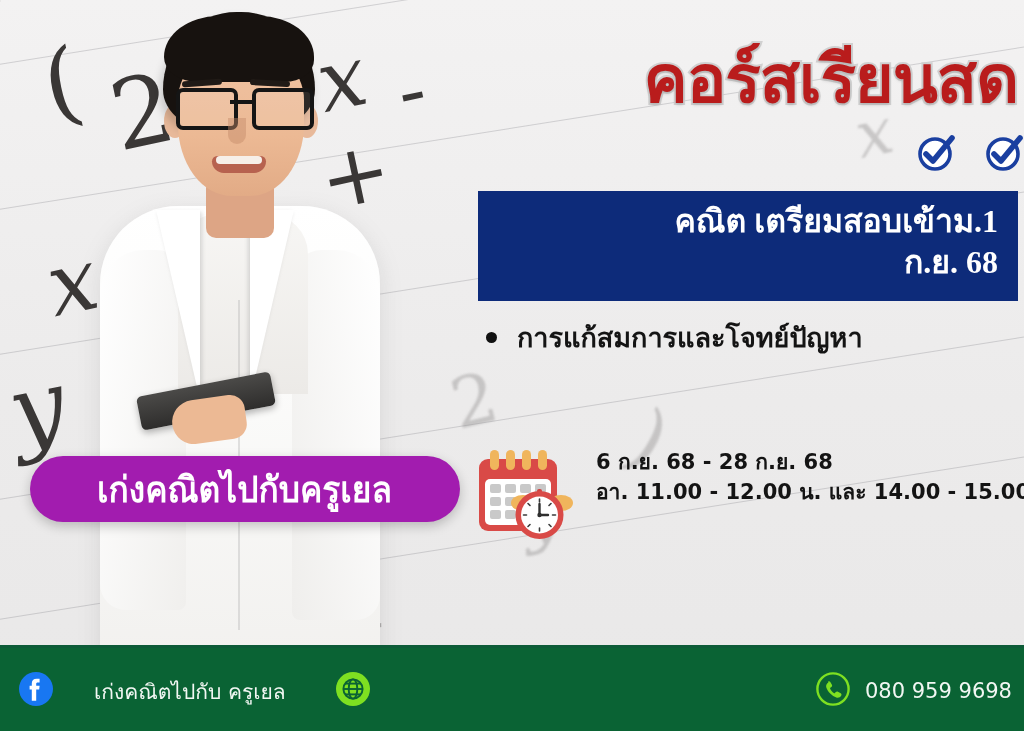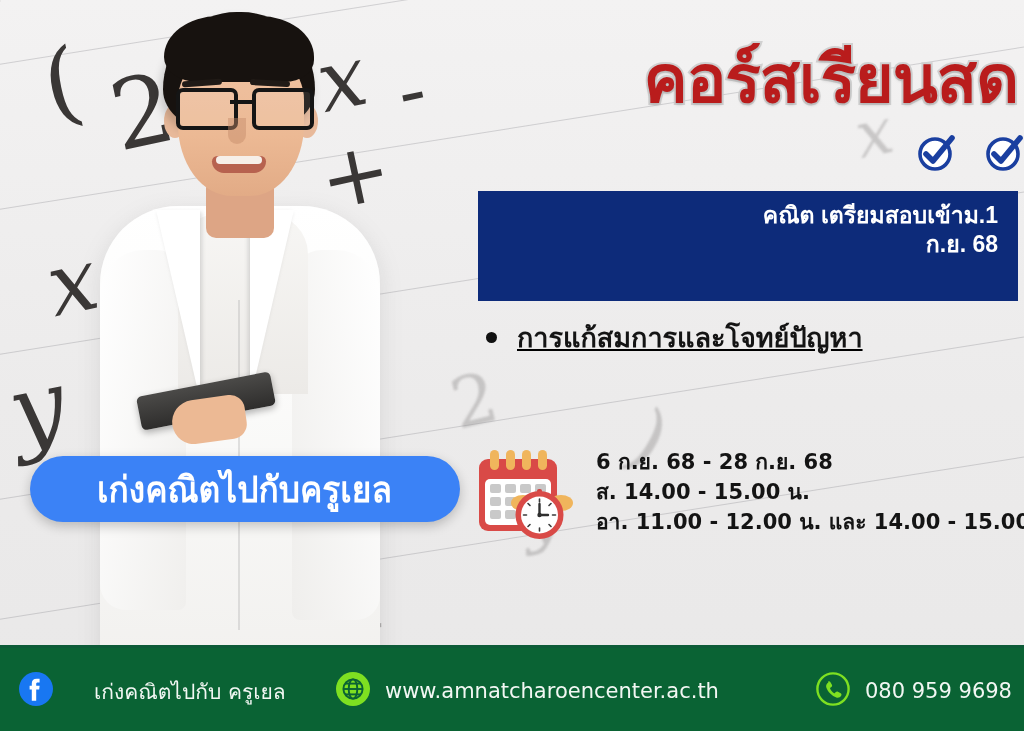"คณิต เตรียมสอบเข้าม.1" .banner .ln { font-family: Liberation Sans, sans-serif -> Liberation Serif, serif; font-size: 23px -> 32px }
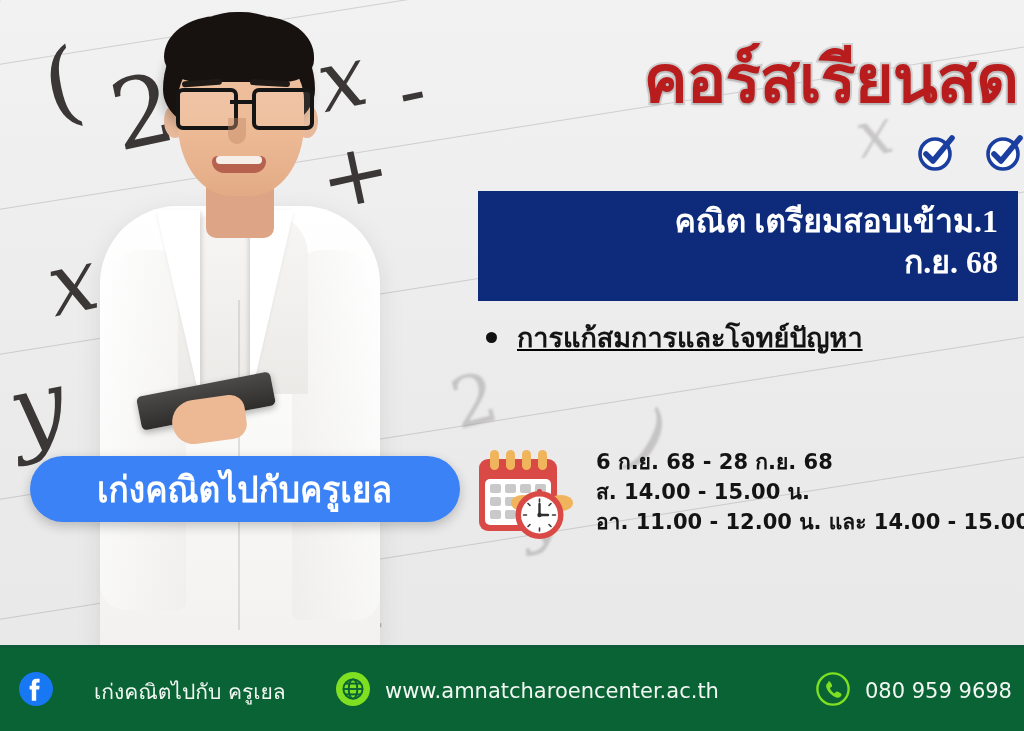"การแก้สมการและโจทย์ปัญหา" .bullet-row { text-decoration: underline -> none }
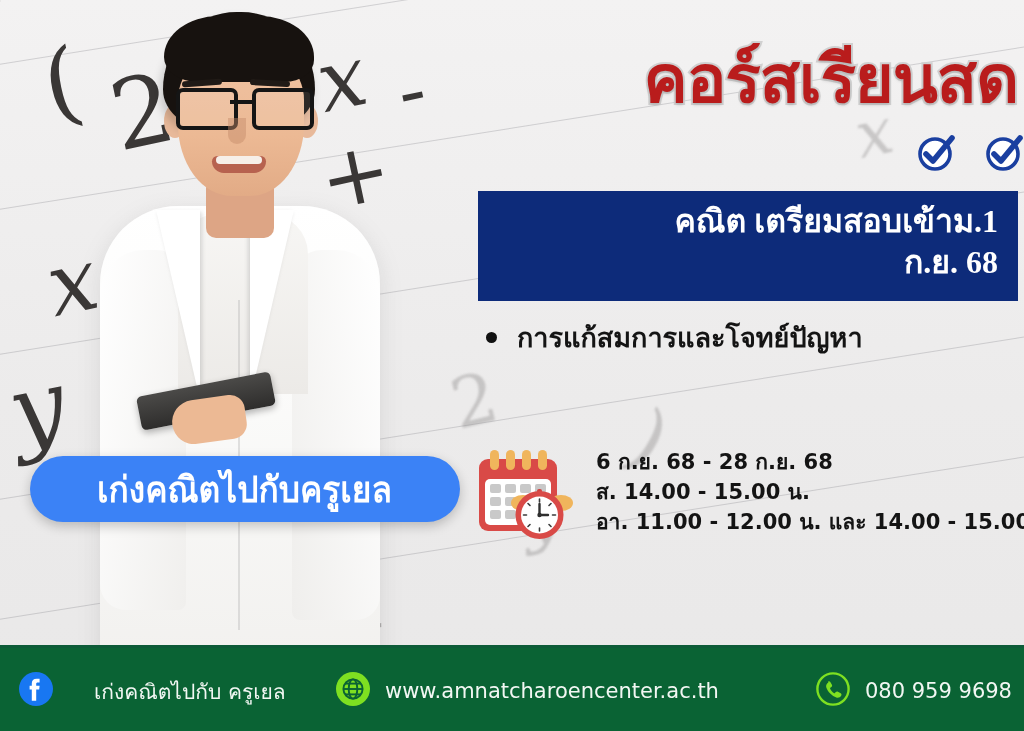"เก่งคณิตไปกับครูเยล" .pill { background: #3b82f6 -> #a21caf }
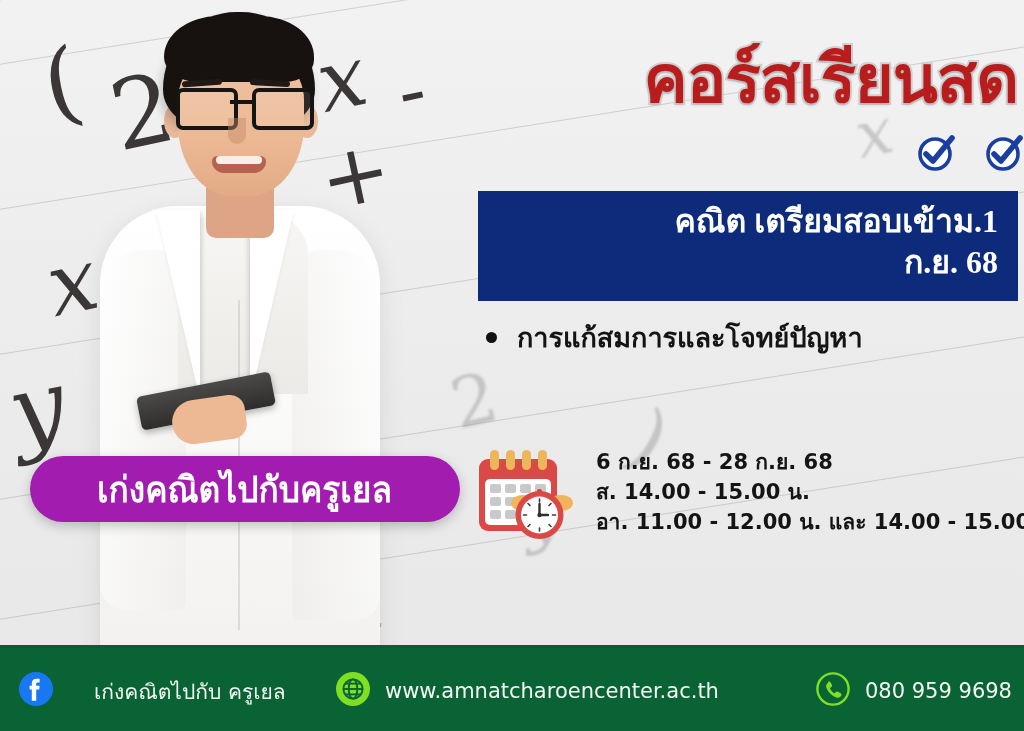"ส. 14.00 - 15.00 น." div.ln { html: <div>ส. 14.00 - 15.00 น.</div> -> none }
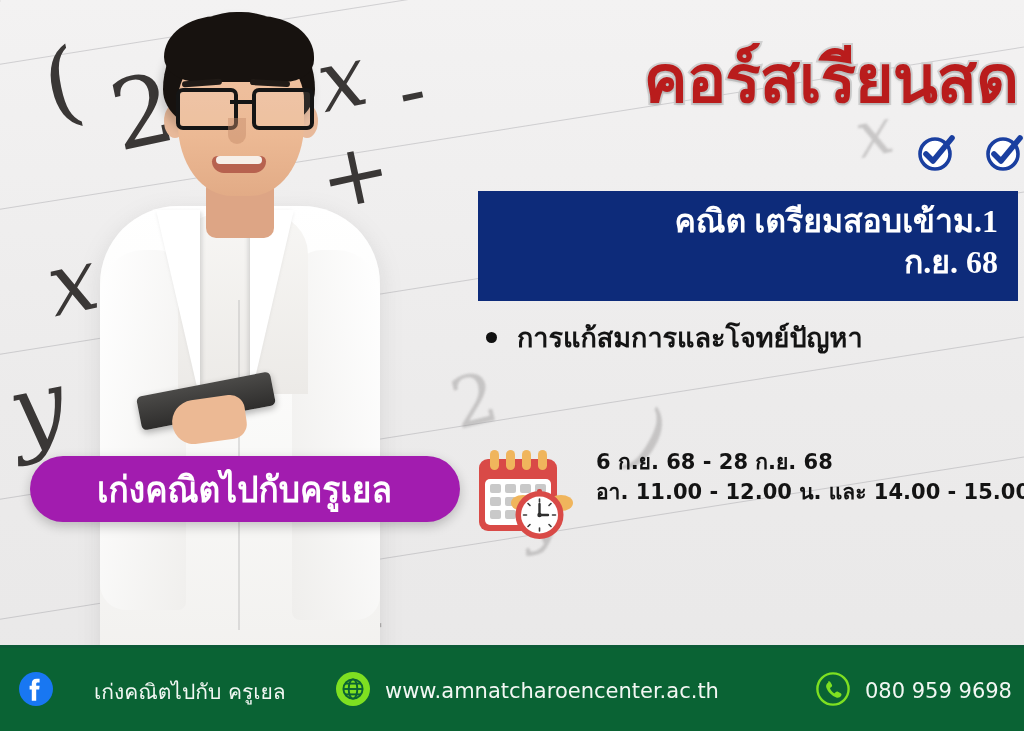"www.amnatcharoencenter.ac.th" span.txt { html: <span>www.amnatcharoencenter.ac.th</span> -> none }
